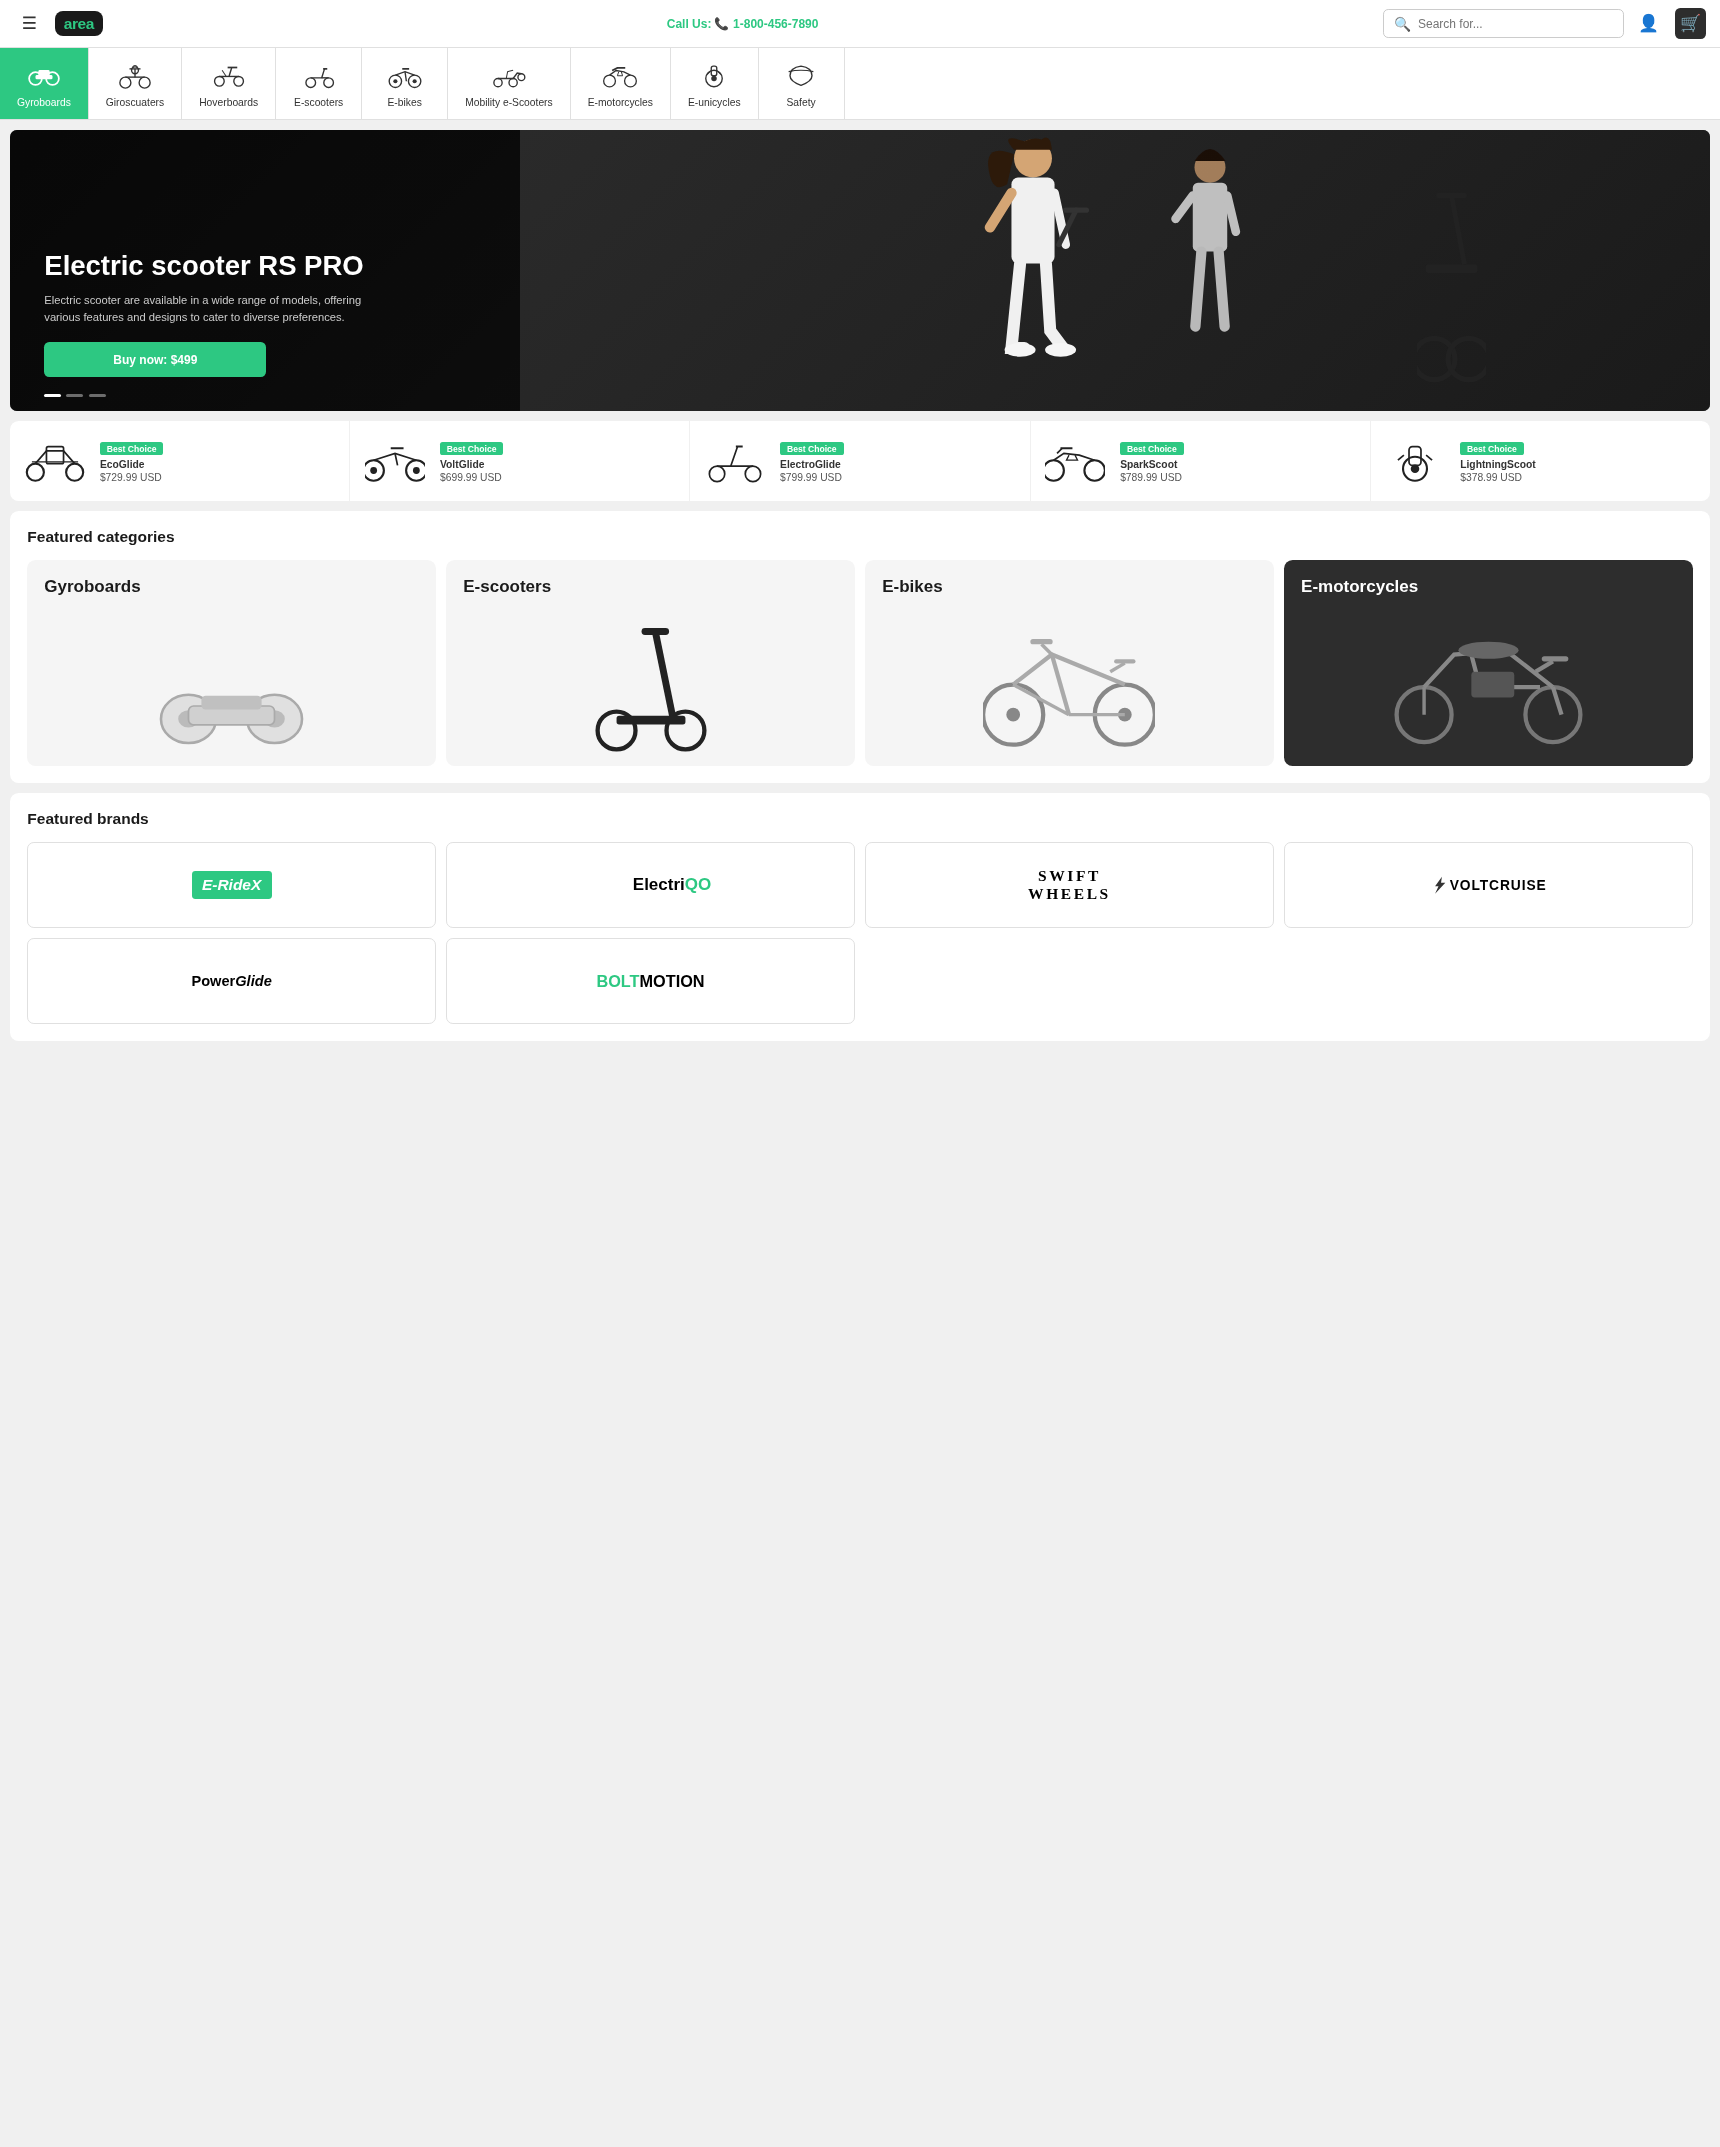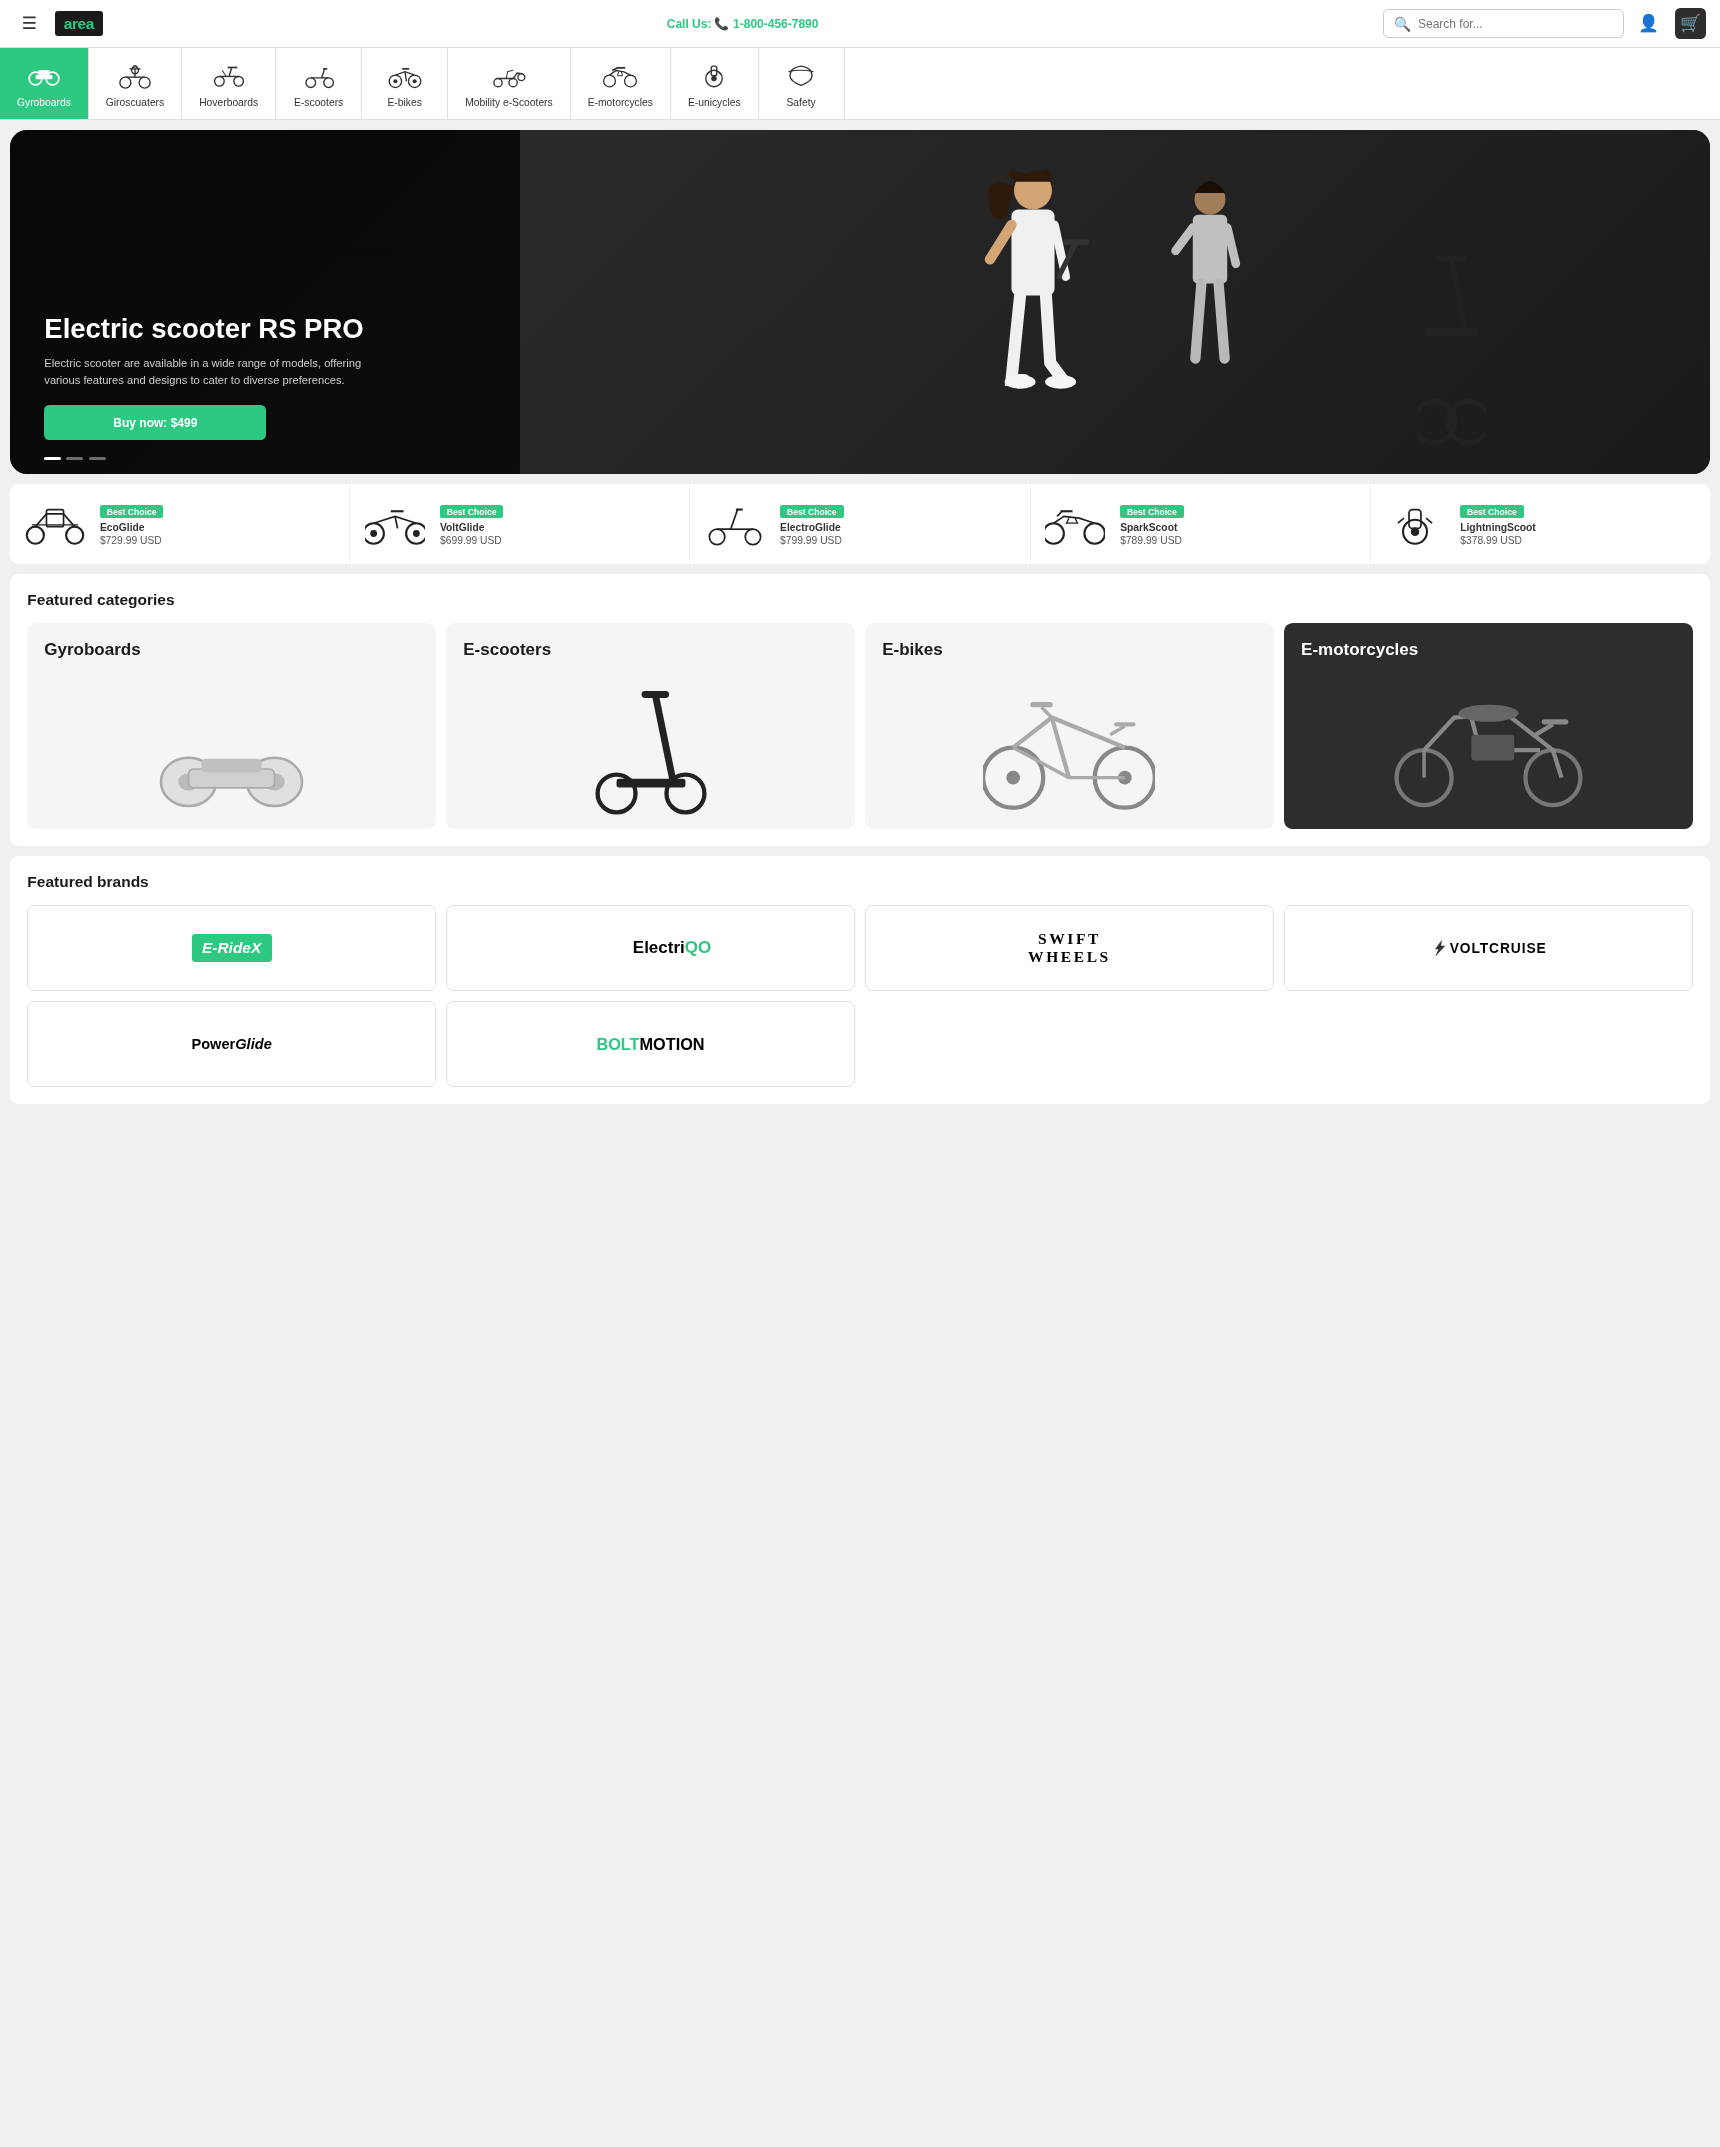"area" .logo { border-radius: 3px -> 8px }
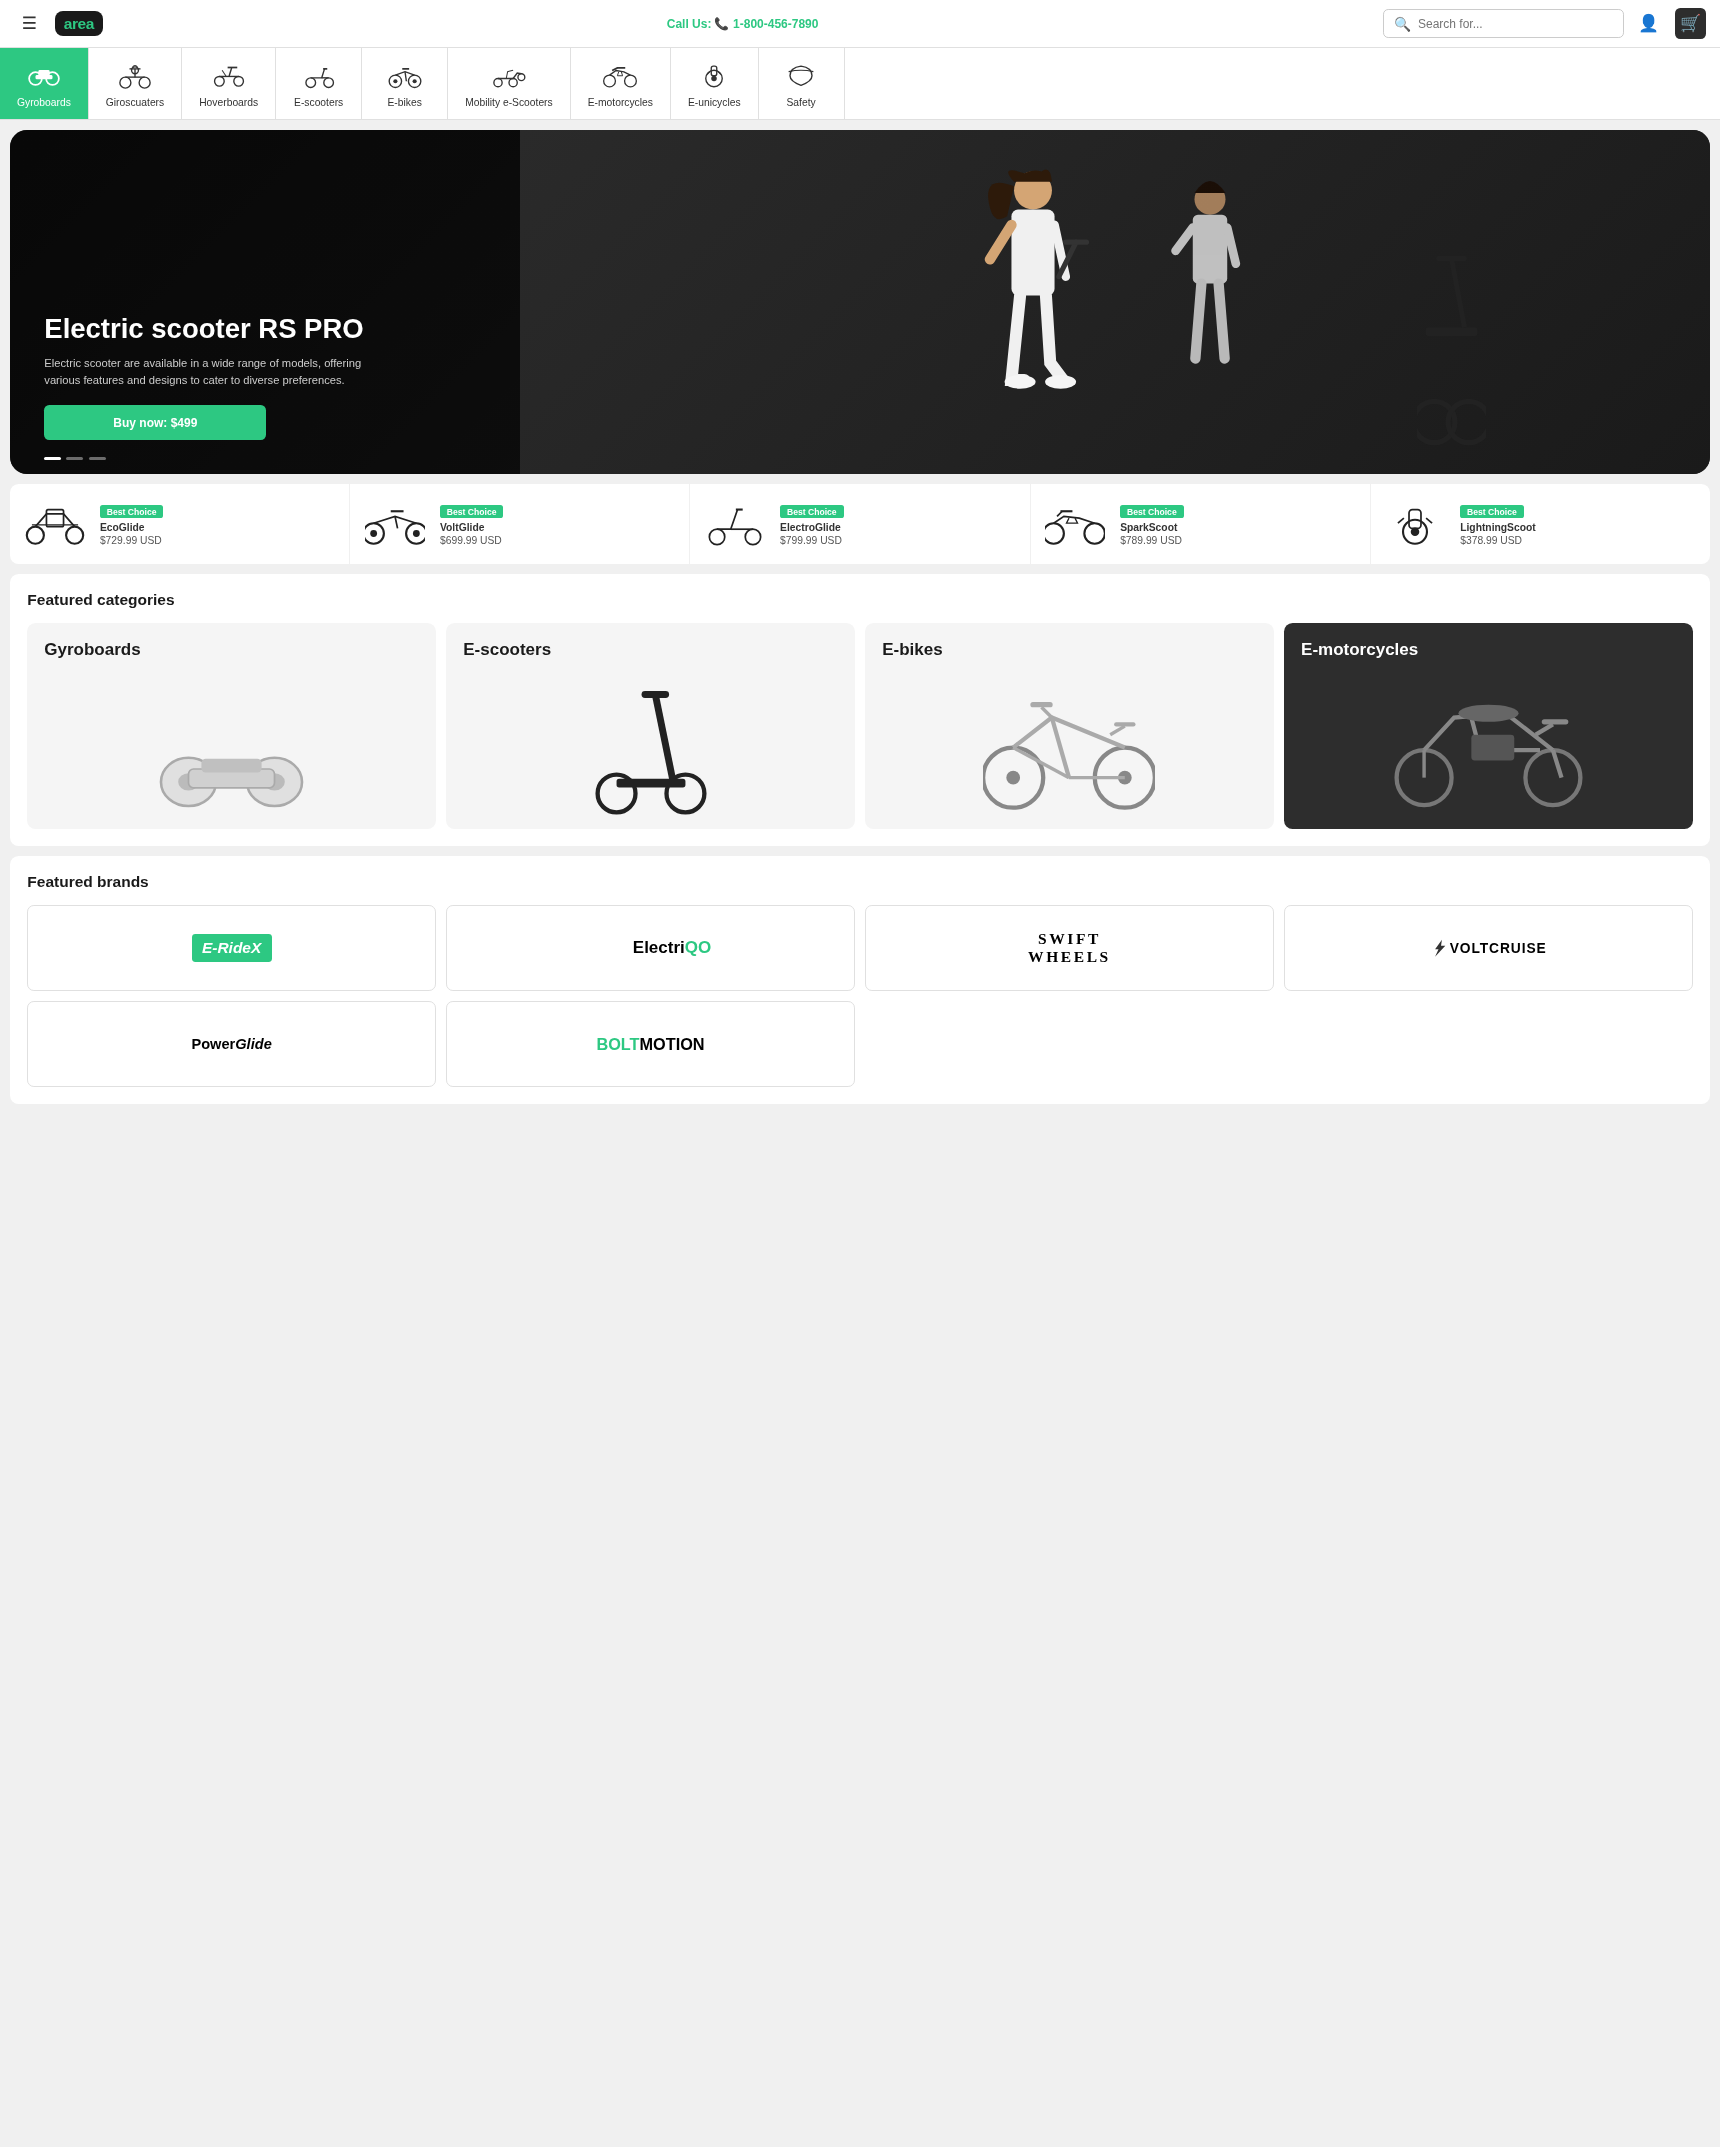"Electric scooter RS PRO" .hero-banner { border-radius: 17px -> 7px; height: 344px -> 281px }
